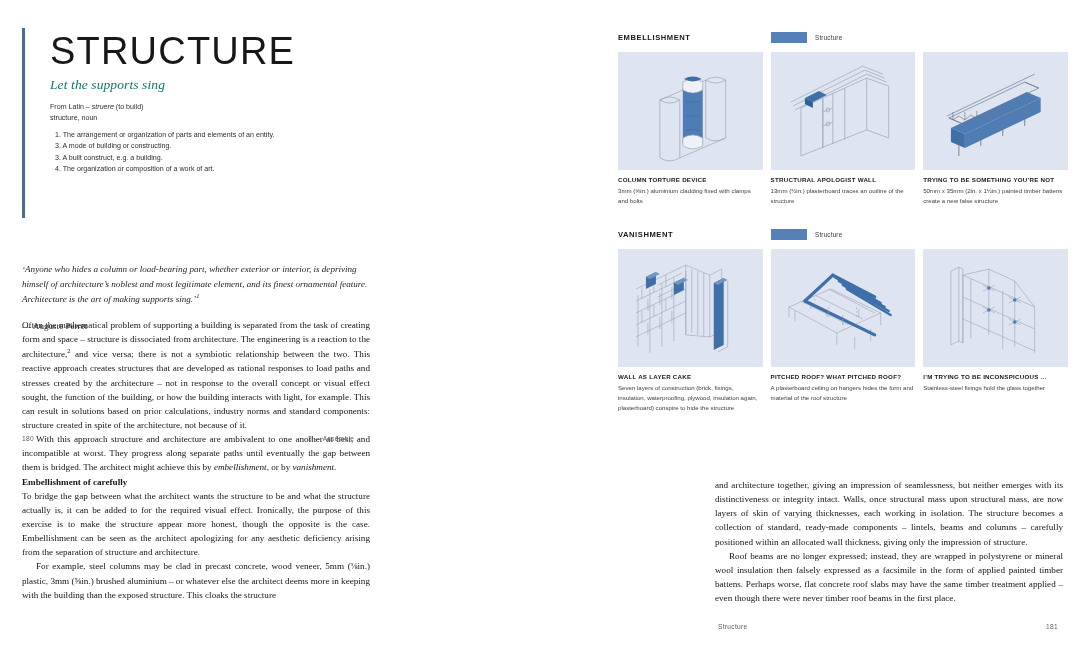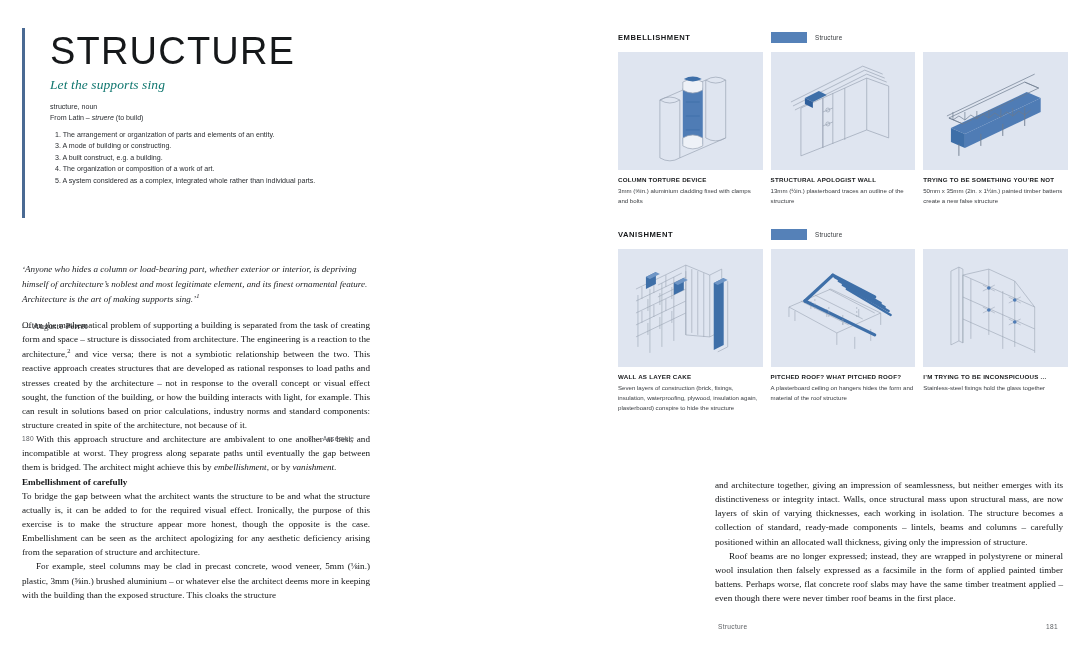"structure, noun" span.d-head { order: before "From Latin – struere (to" -> after "From Latin – struere (to" }
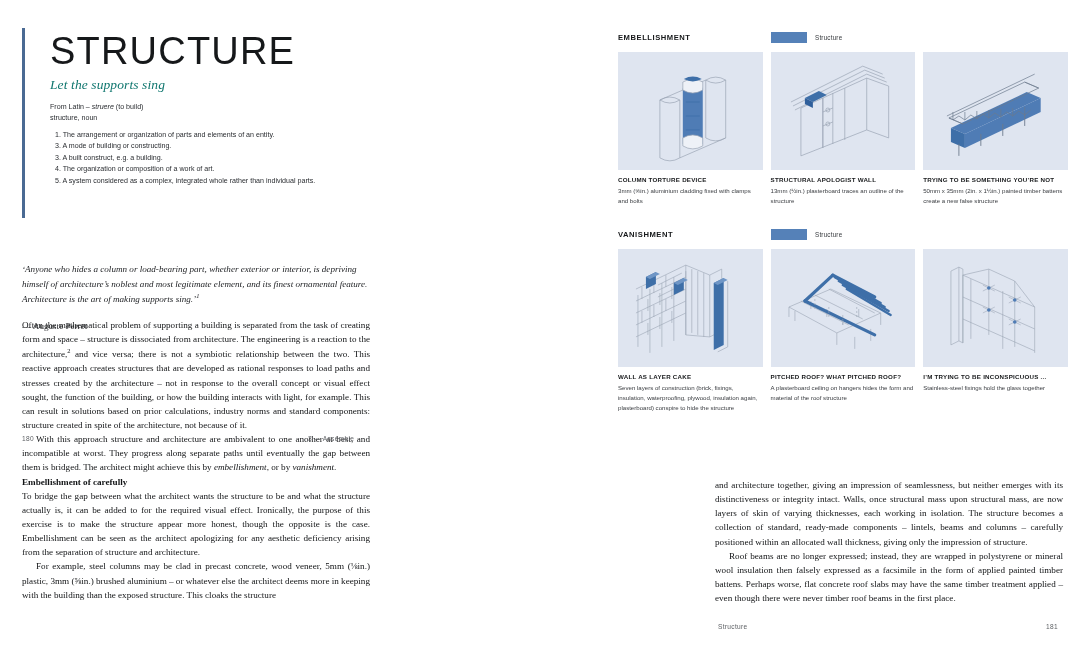"5. A system considered as" li { html: <li>5. A system considered as a complex, integrated whole rather than individual parts.</li> -> none }
